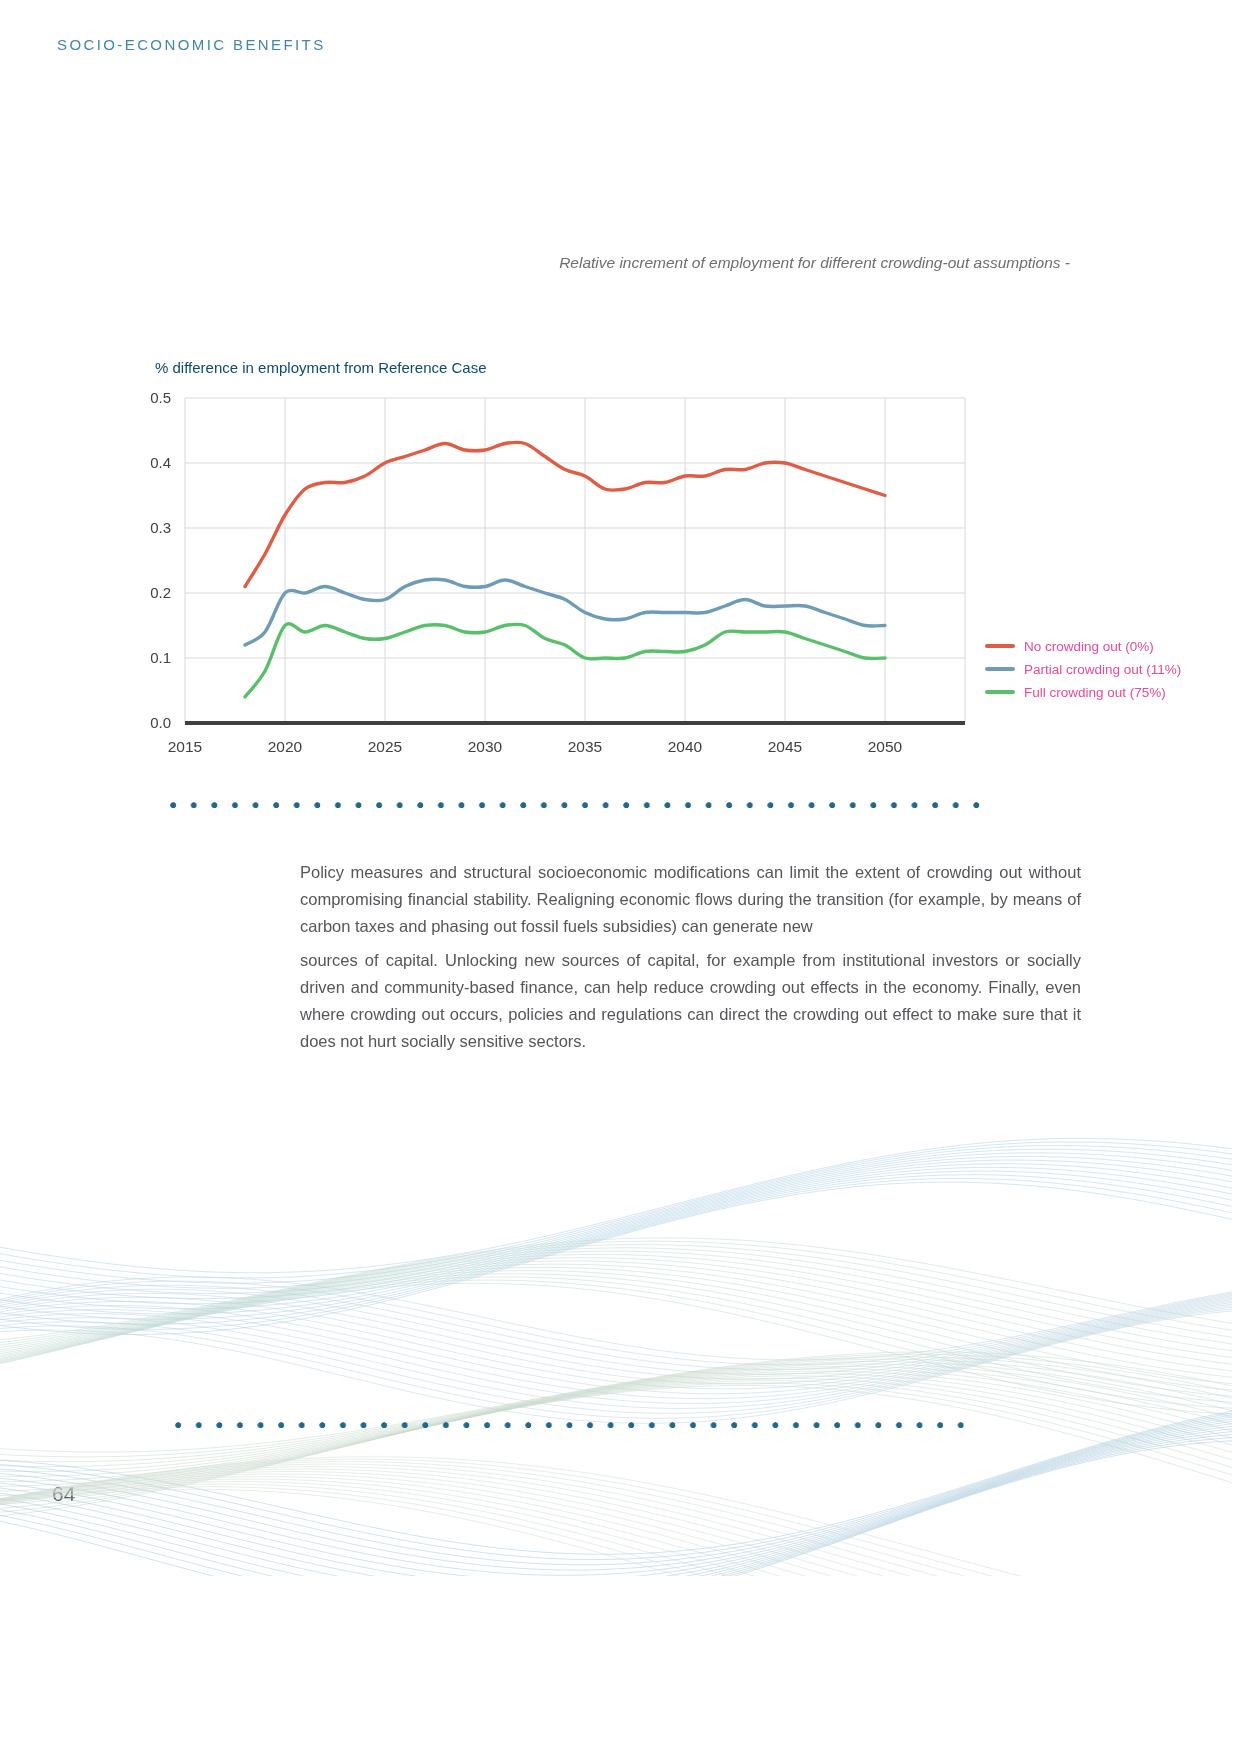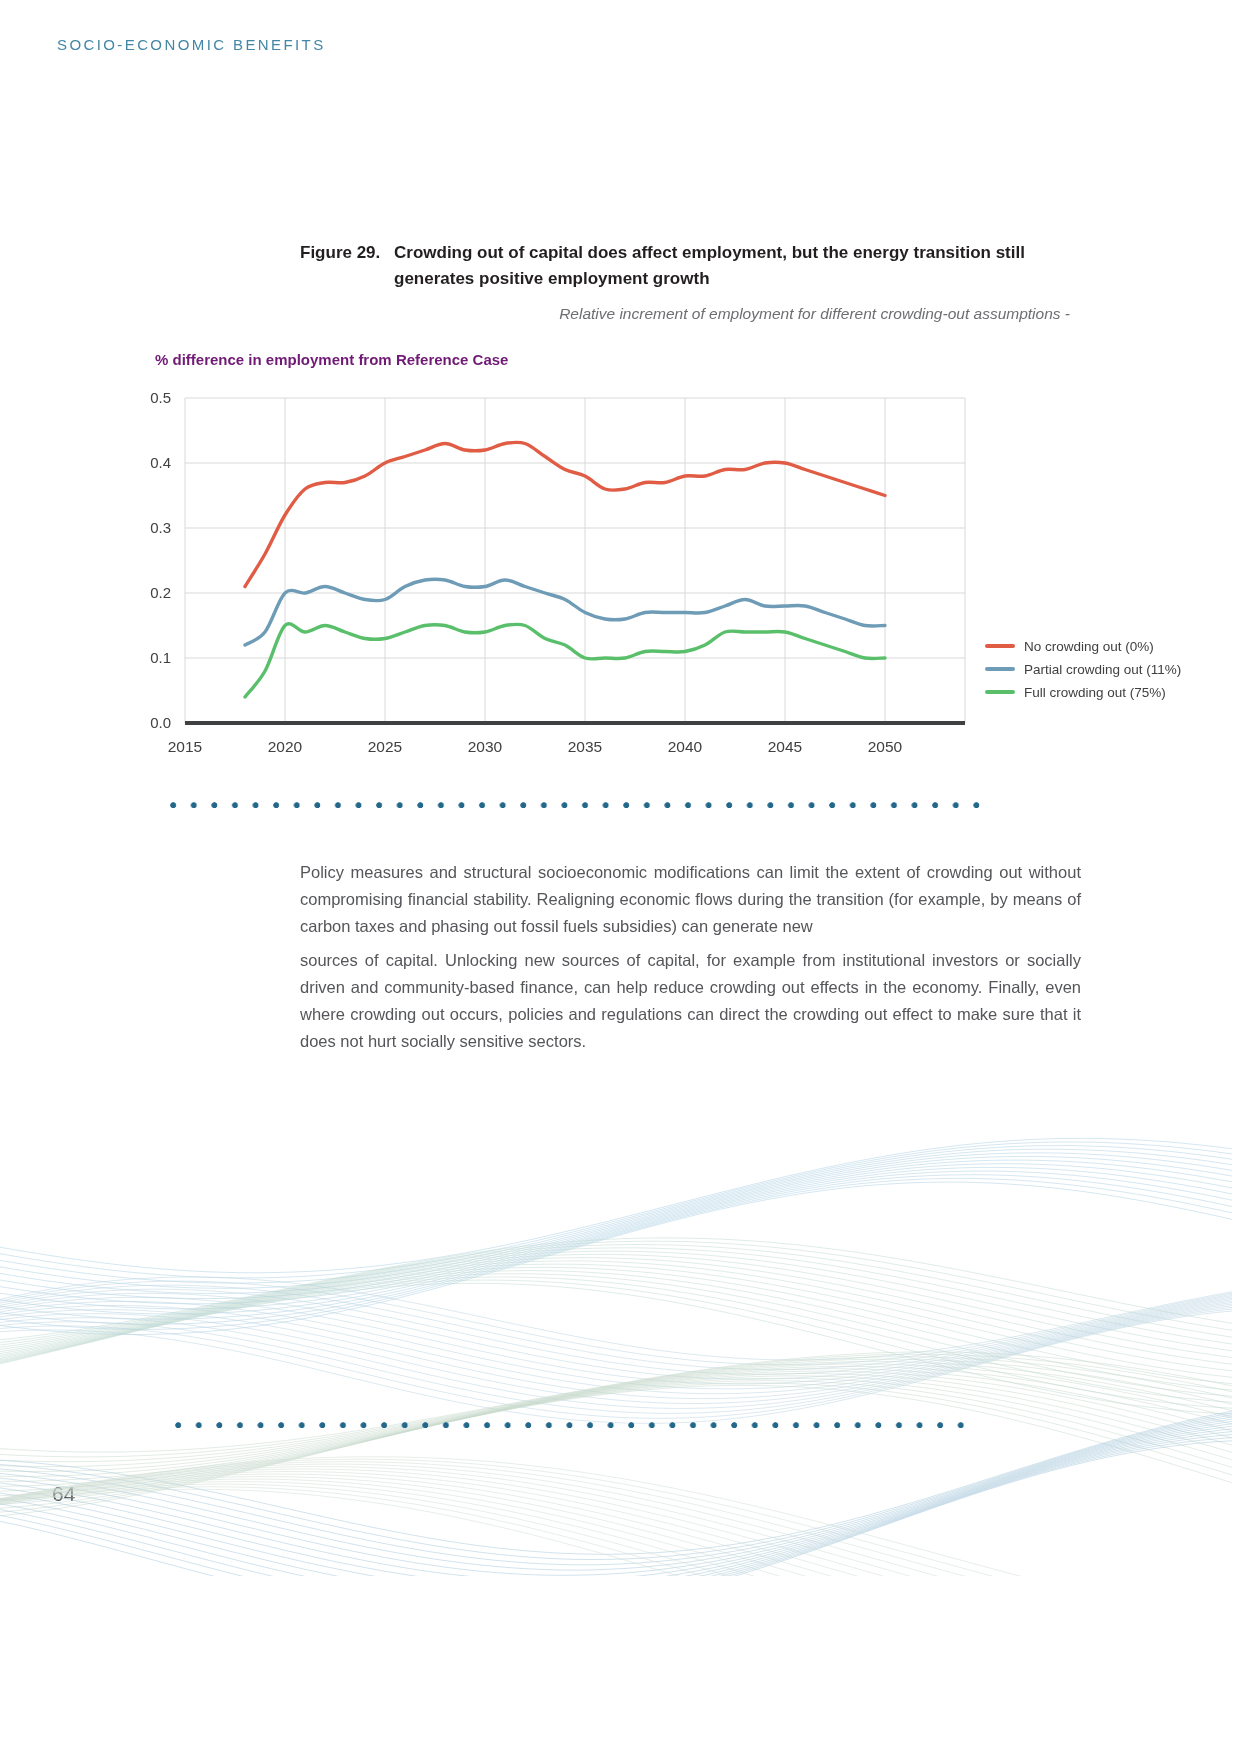"Figure 29." div.fig-row { html: <div> <div>Figure 29.</div> <div> <div>Crowding out of capital does affect employment, but the energy transition still</div> <div>generates positive employment growth</div> </div> </div> -> none }
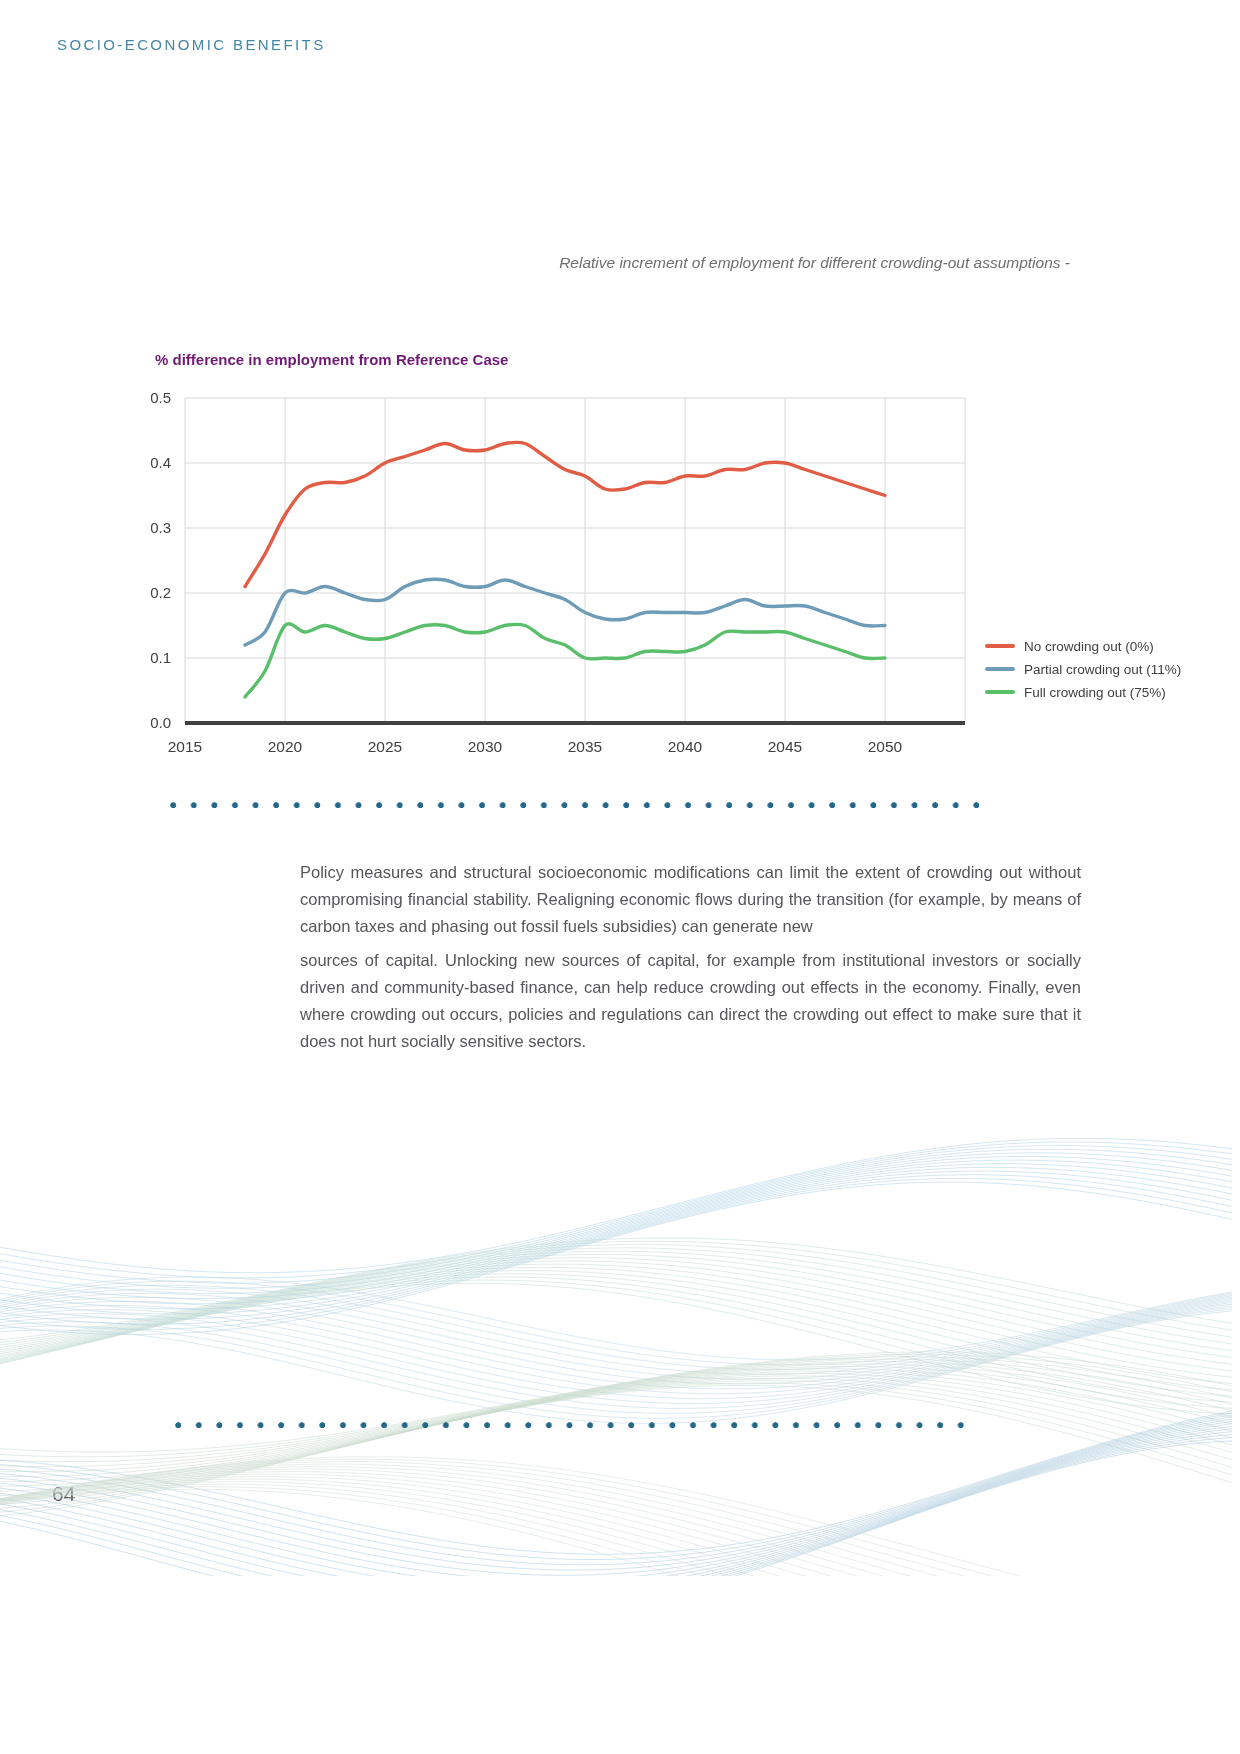"% difference in employment from" .chart-axis-label { color: #701a75 -> #0c4a6e; font-weight: bold -> normal; top: 351px -> 359px }
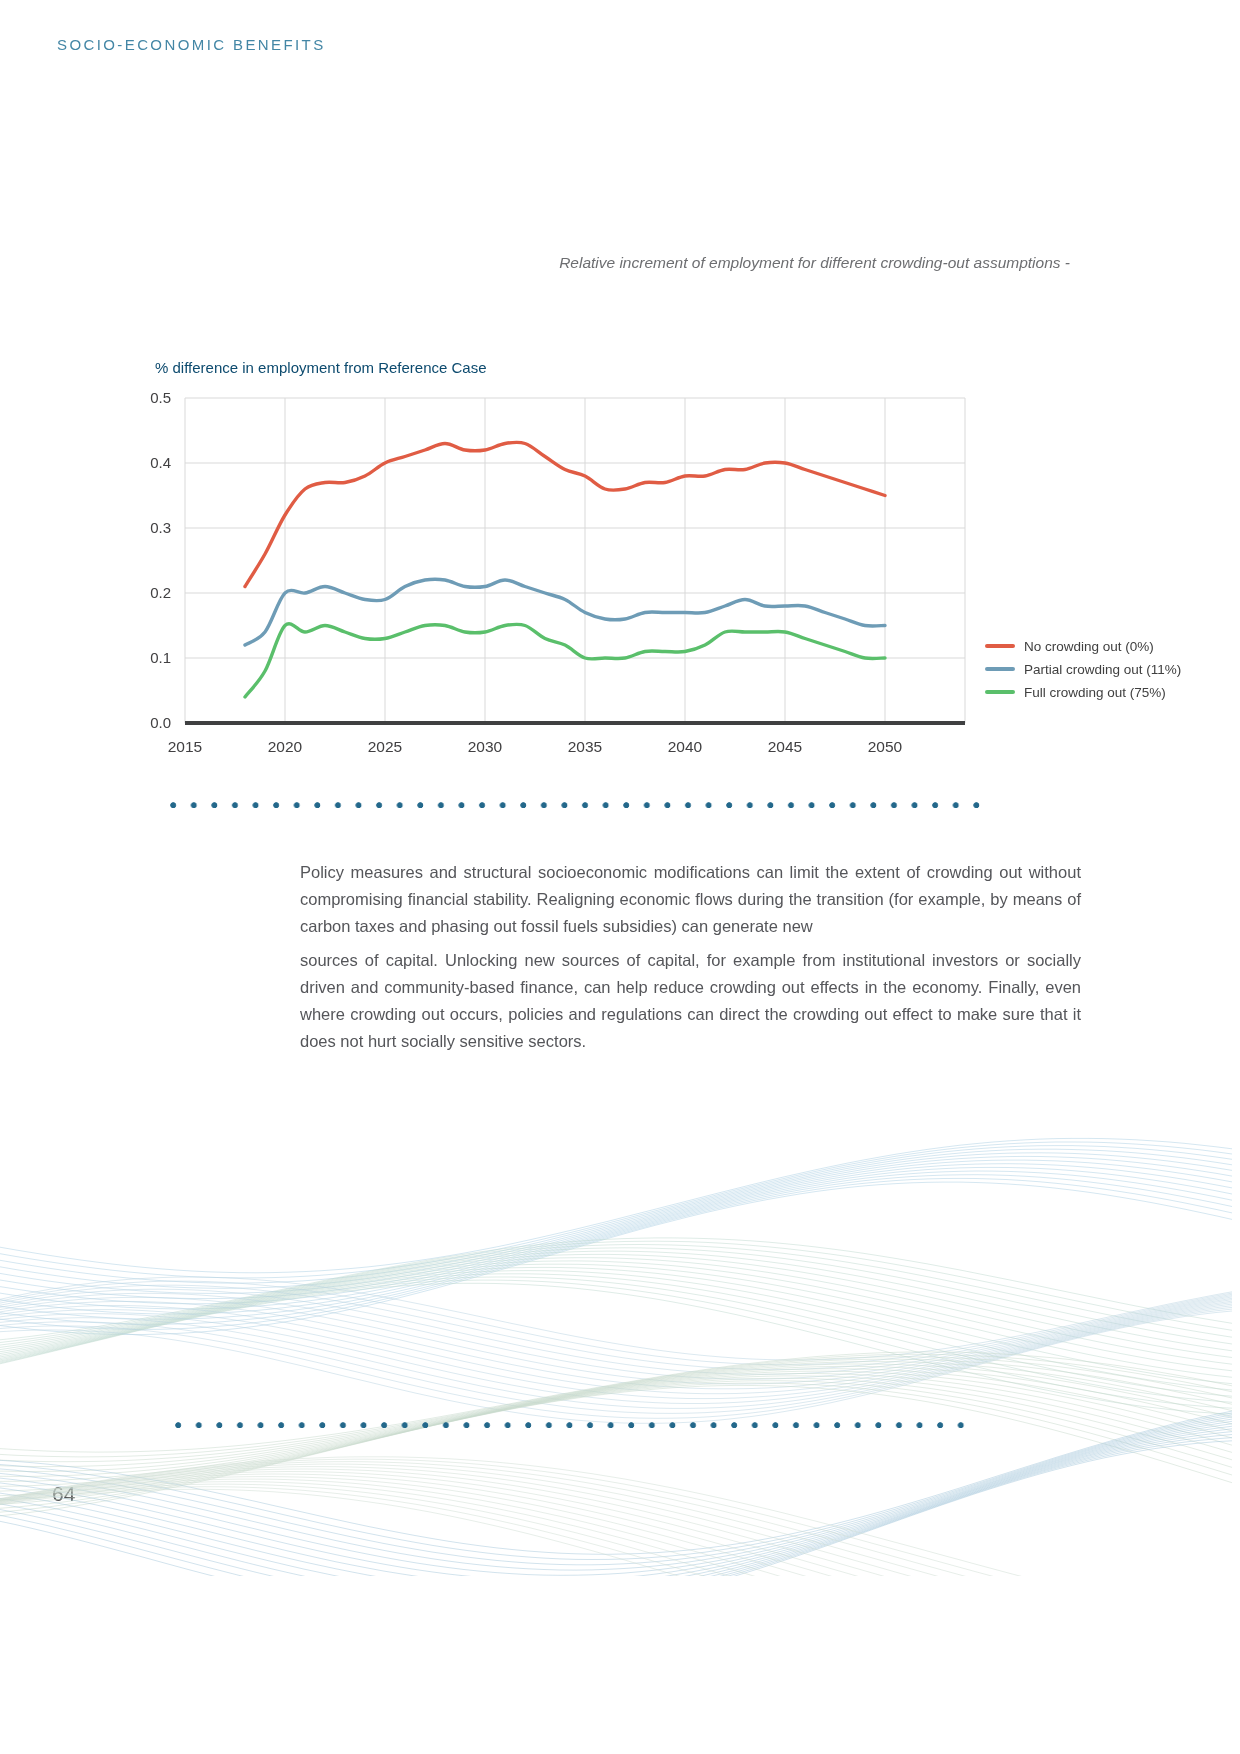"No crowding out (0%)" .legend-label { color: #404040 -> #ec4899 }
